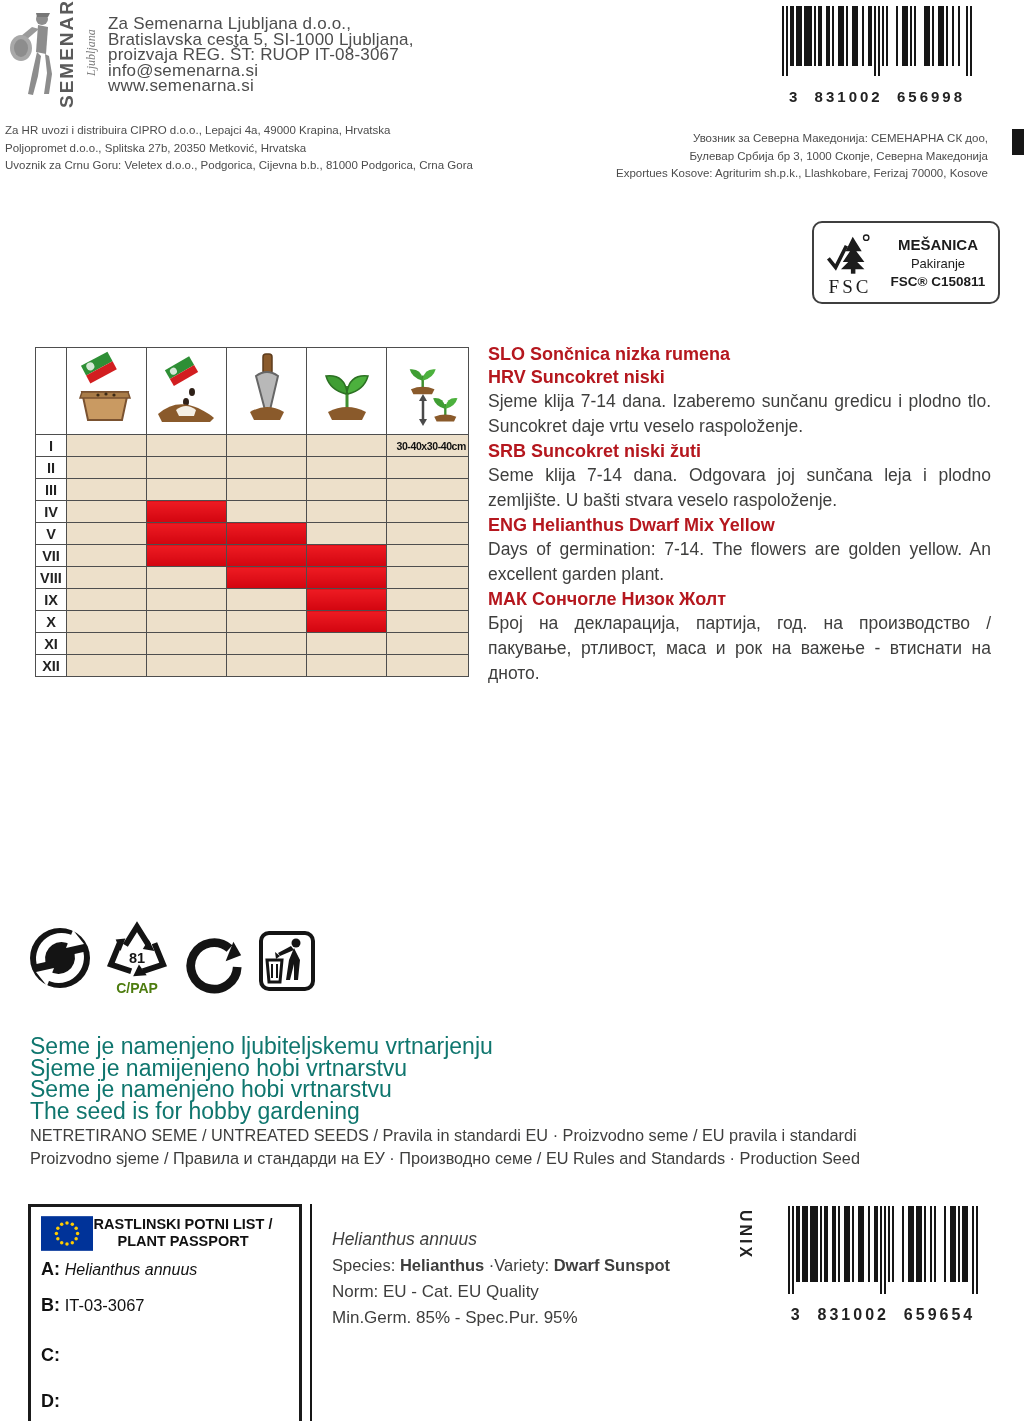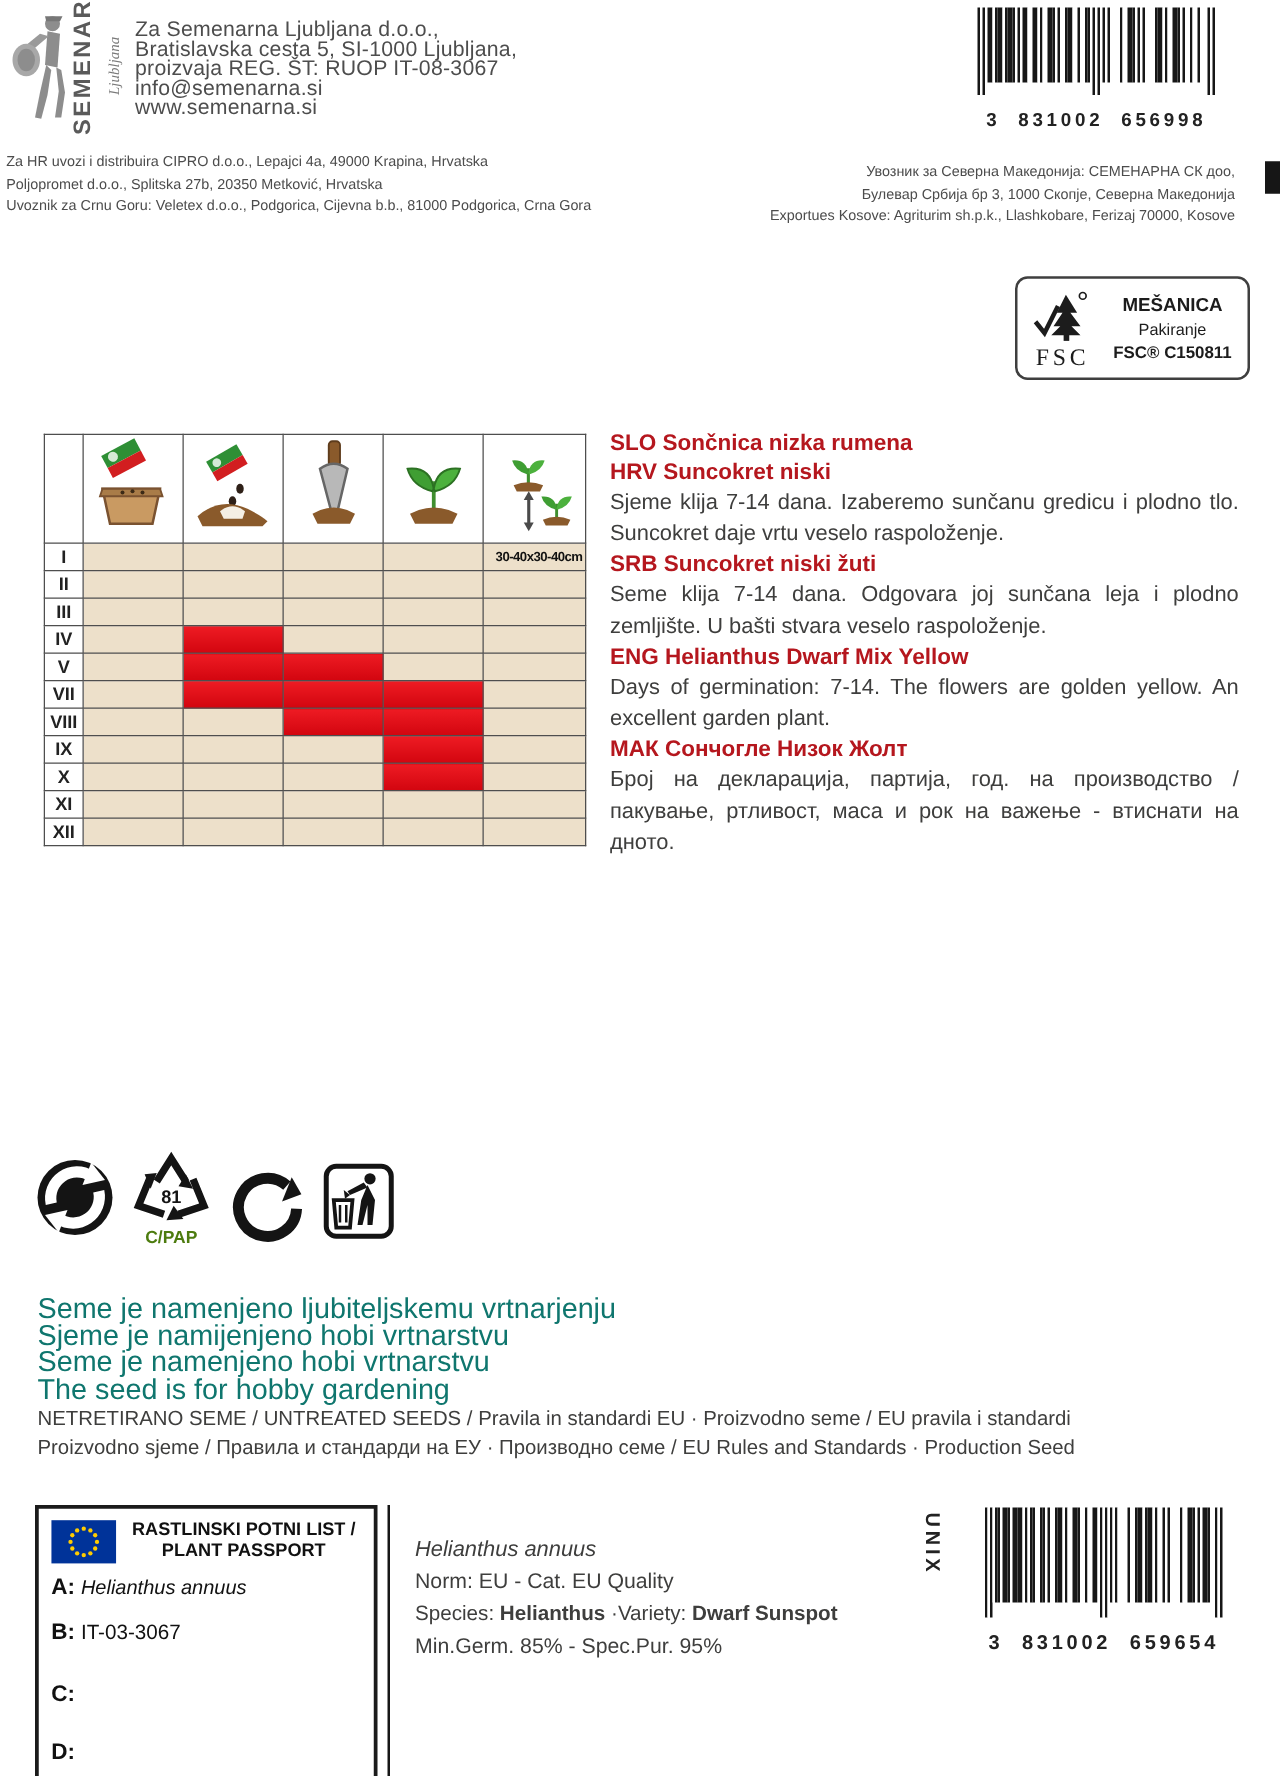"RASTLINSKI POTNI LIST /" .pp-title { left: 68px -> 56px }
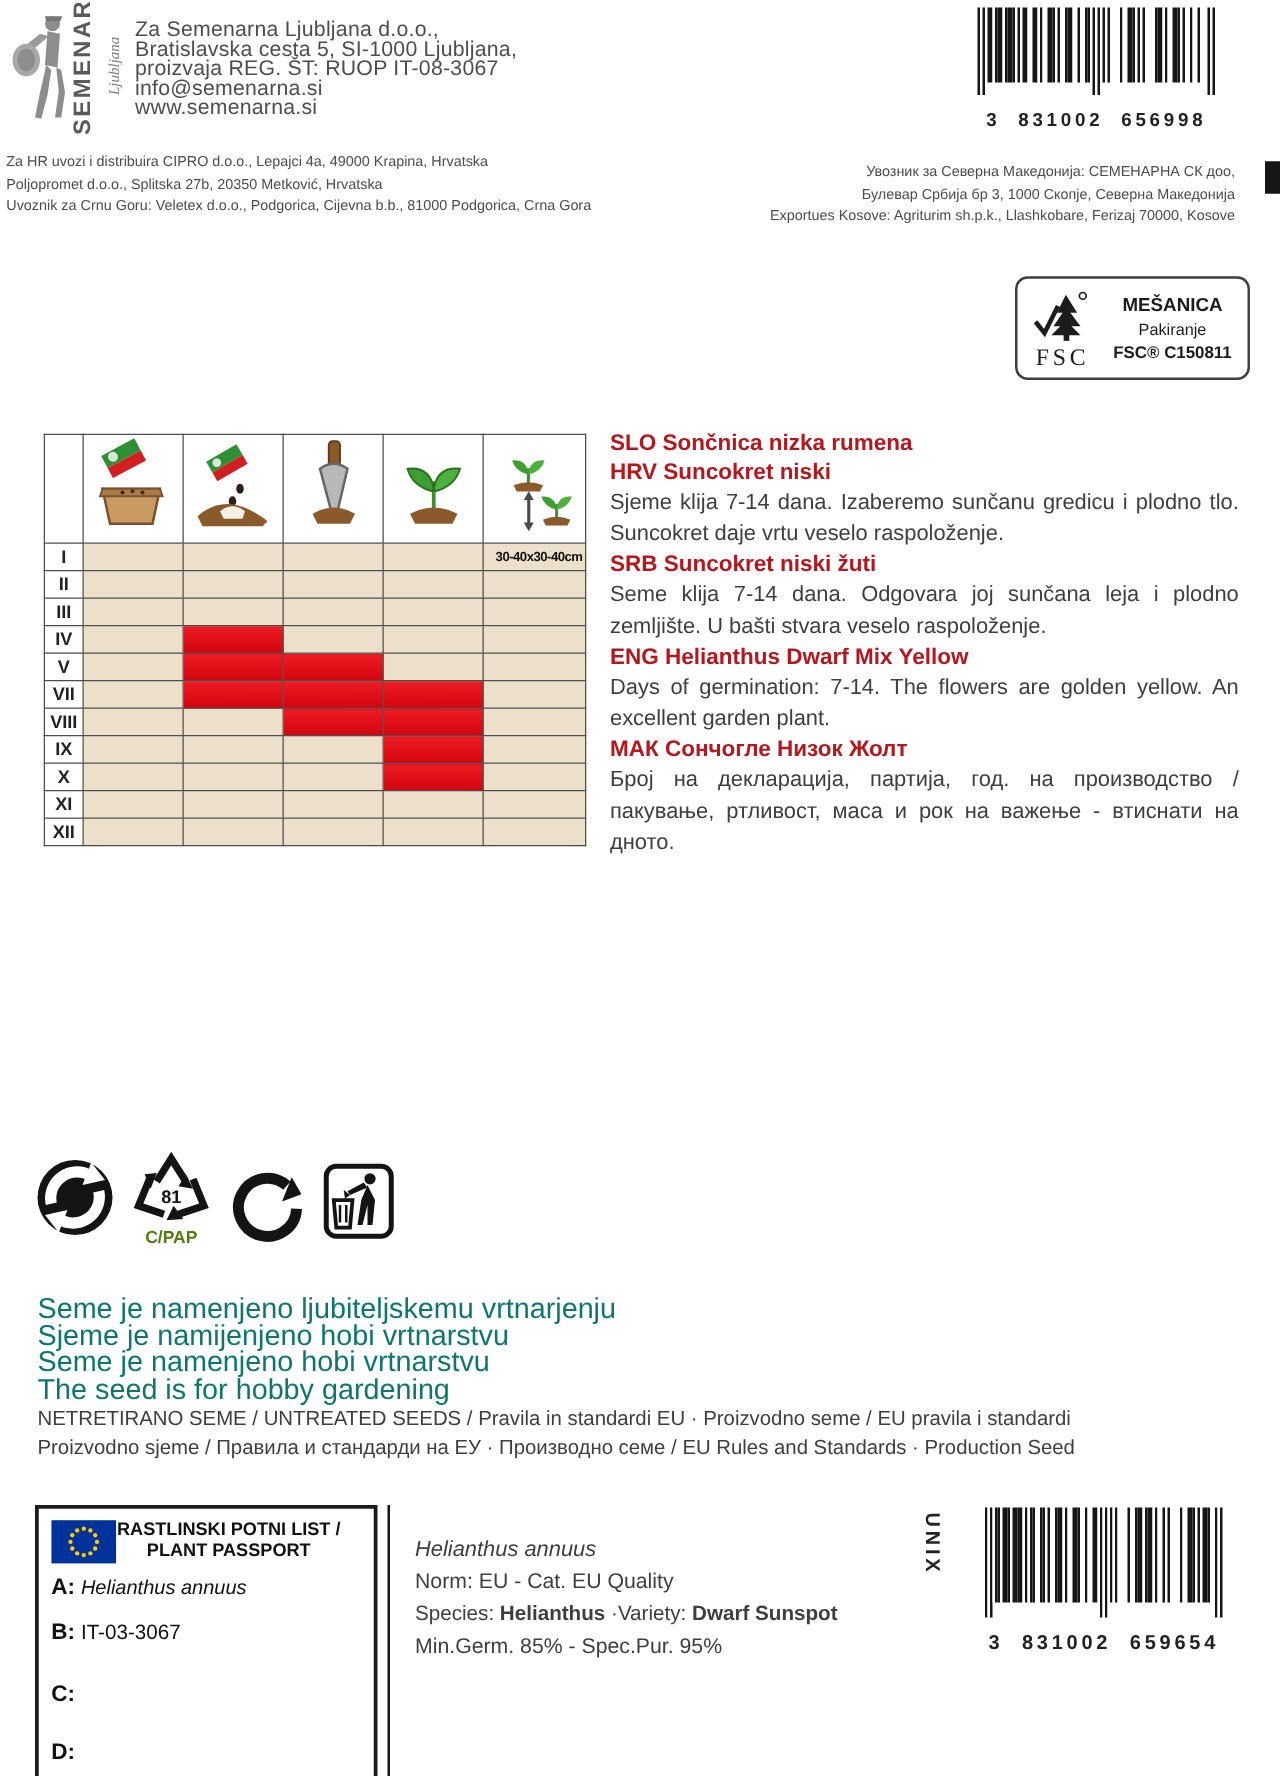"Norm: EU - Cat. EU" div { order: before "Species: Helianthus ·Variety: Dwarf" -> after "Species: Helianthus ·Variety: Dwarf" }
